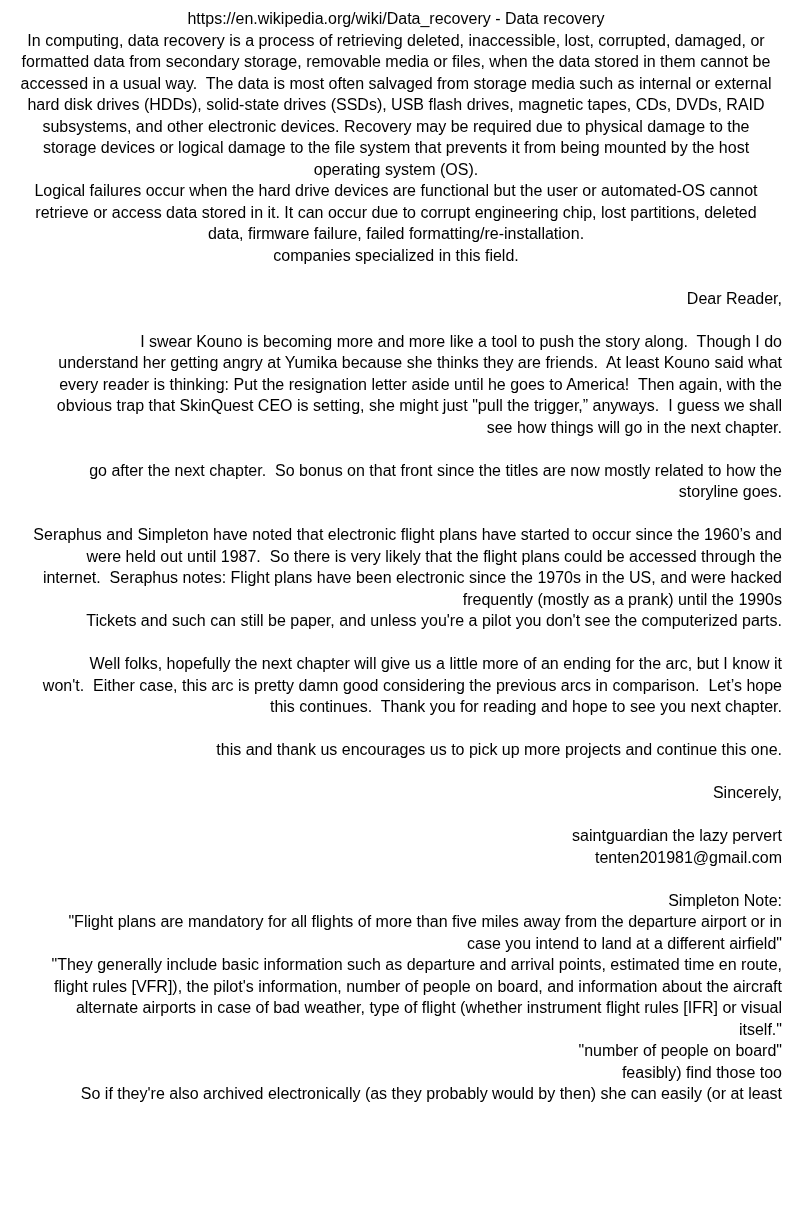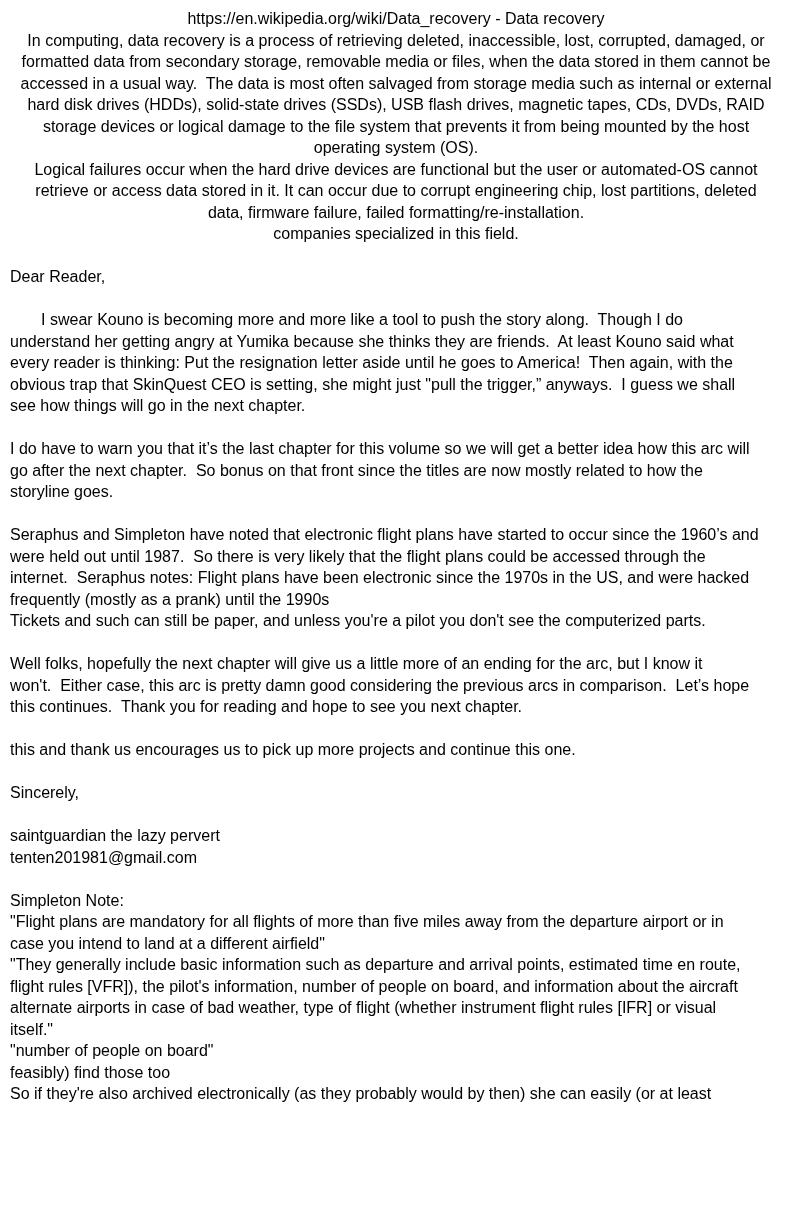"subsystems, and other electronic" div.line { html: none -> <div>subsystems, and other electronic devices. Recovery may be required due to physical damage to the</div> }
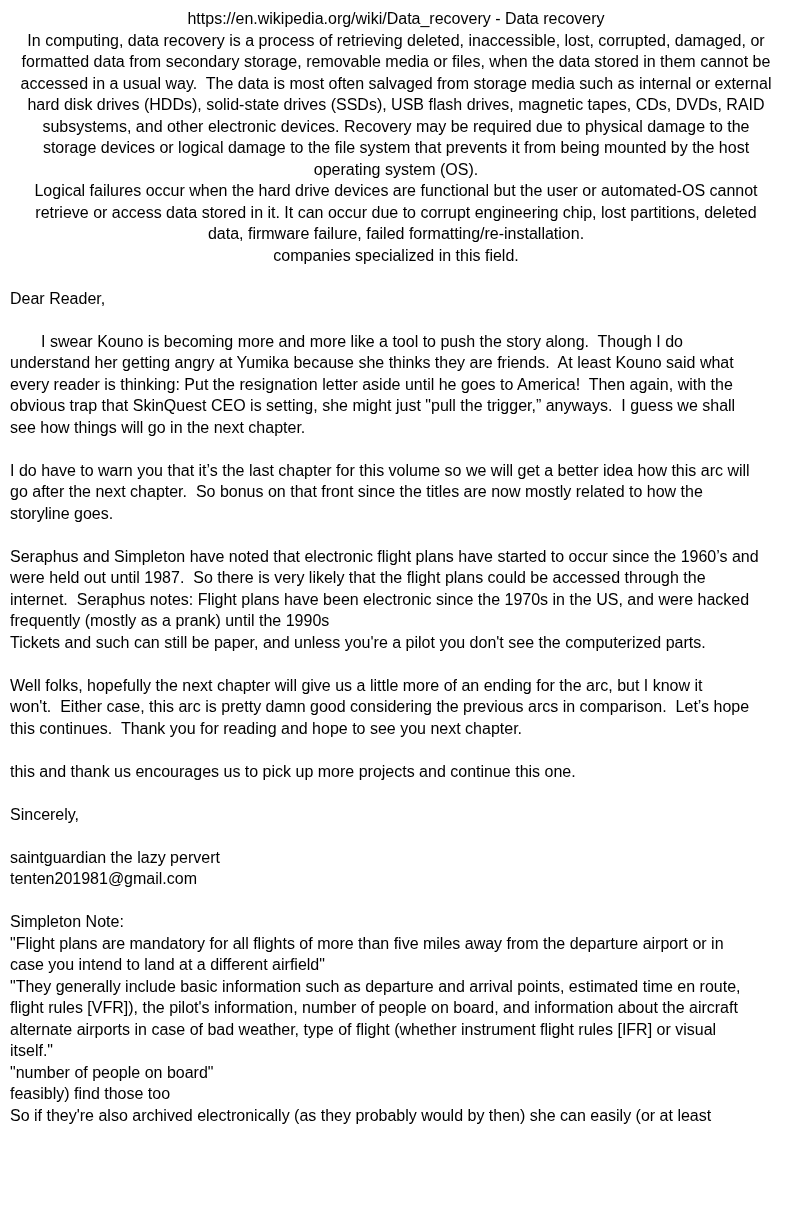"Dear Reader," .block.left .line { text-align: left -> right }
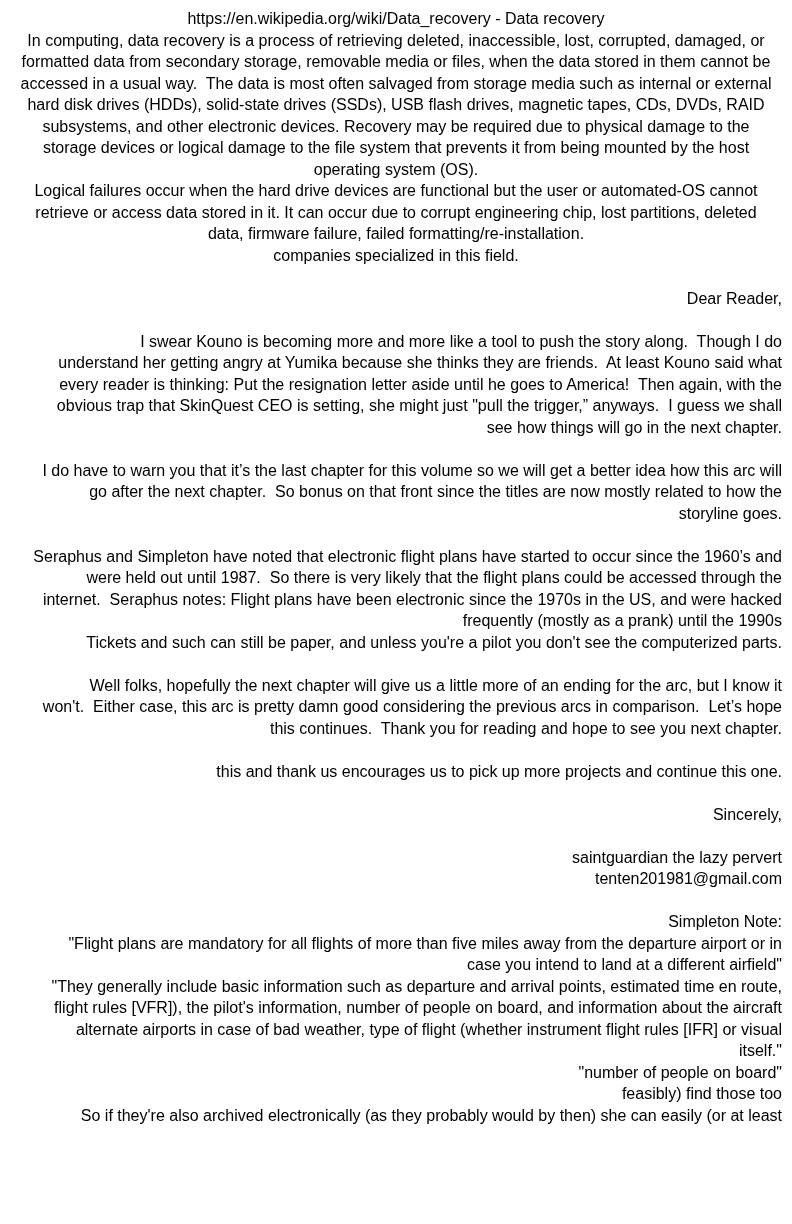"I do have to warn" div.line { html: <div>I do have to warn you that it’s the last chapter for this volume so we will get a better idea how this arc will</div> -> none }
